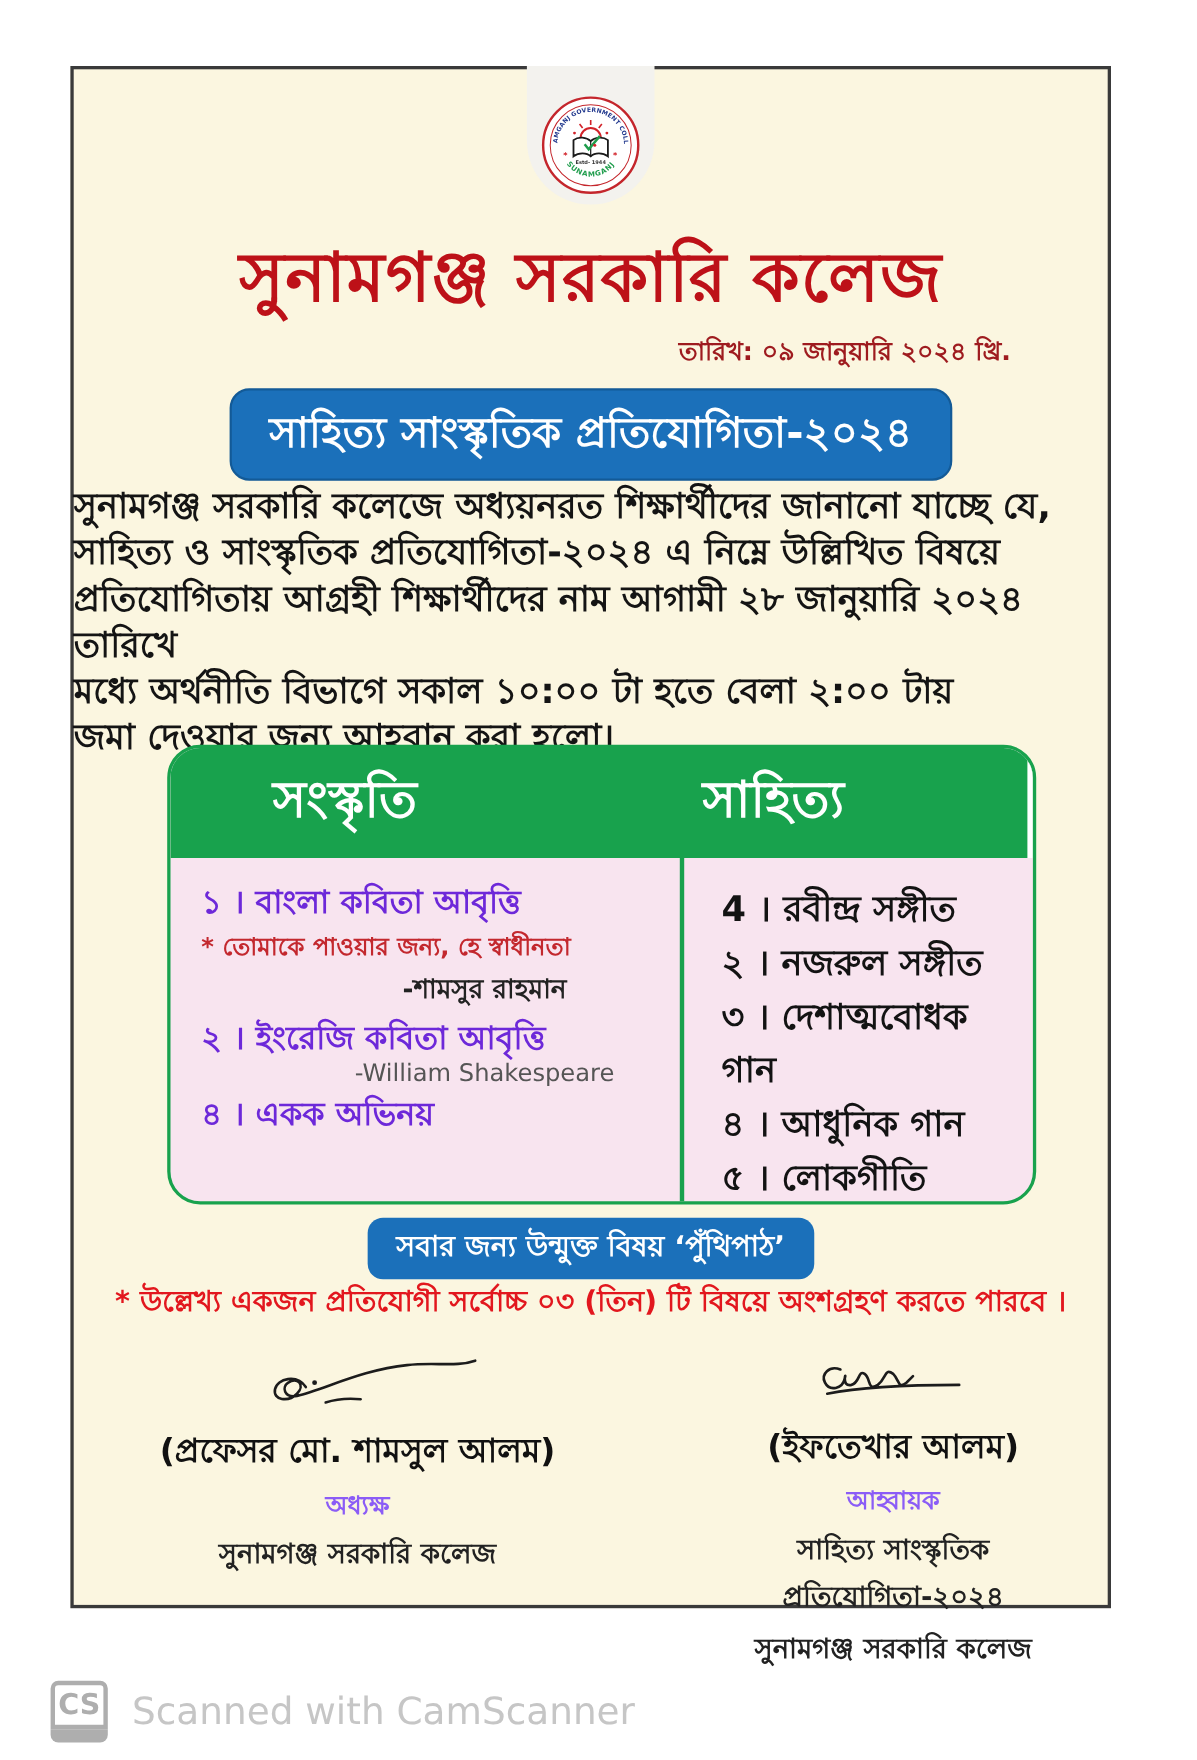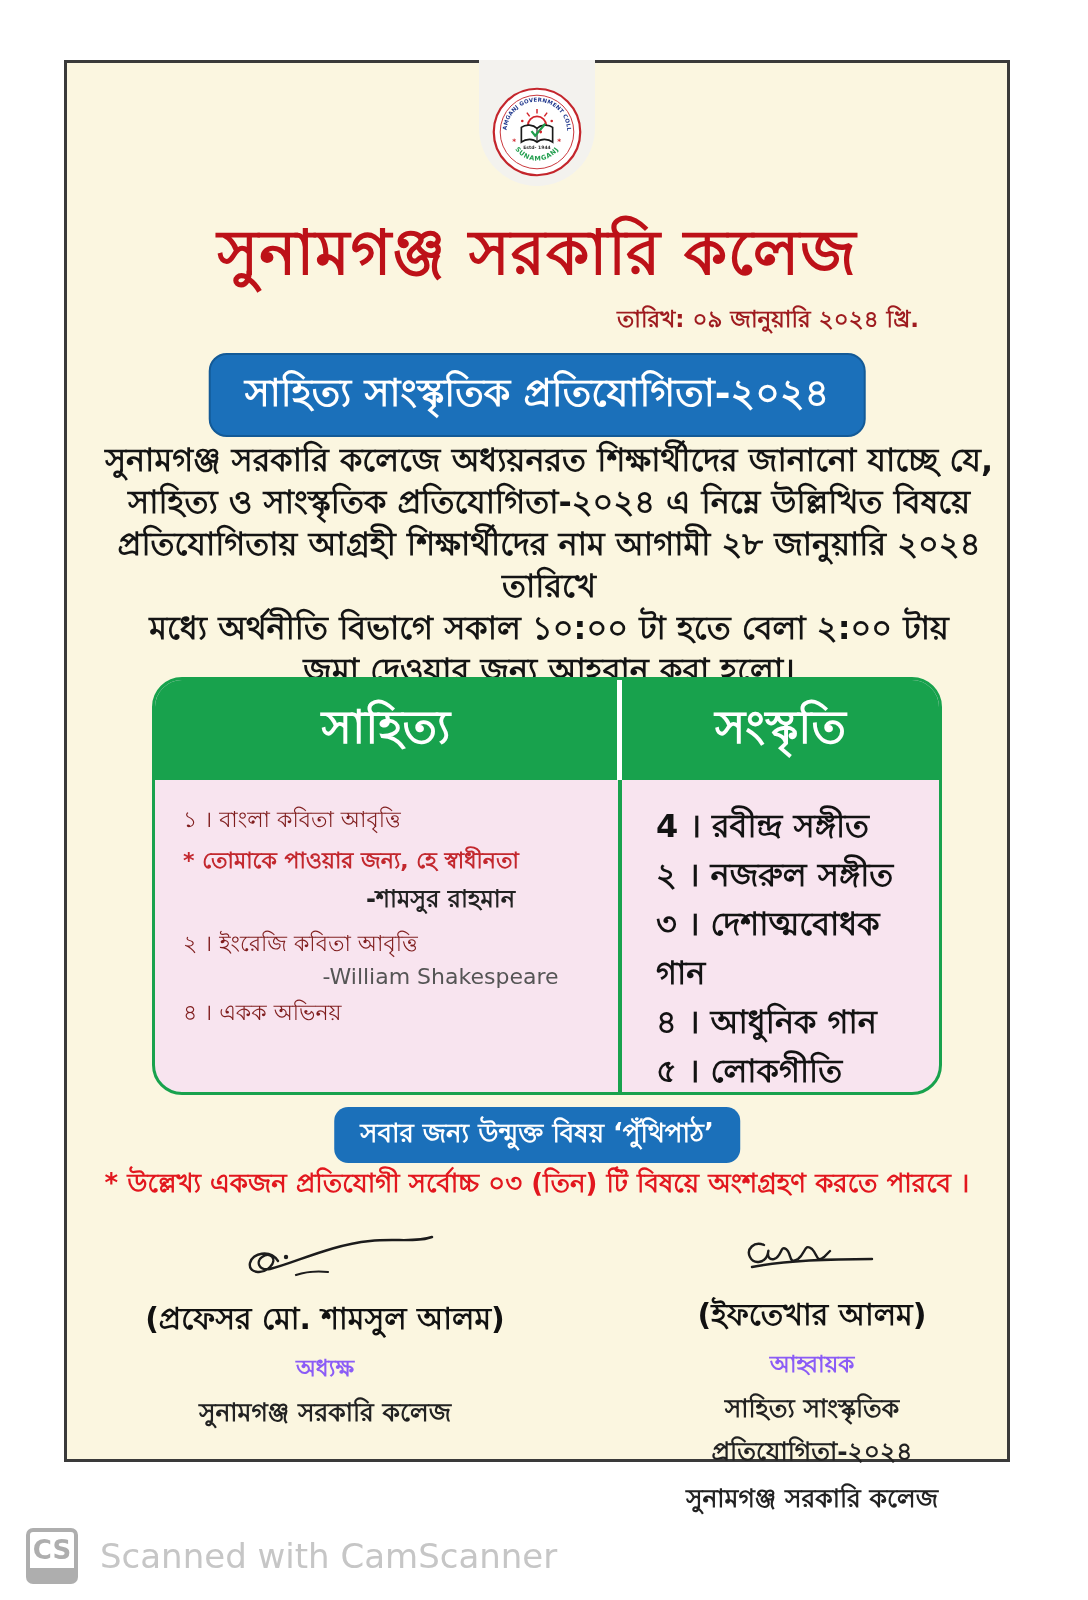"সুনামগঞ্জ সরকারি কলেজে অধ্যয়নরত" .intro { left: 12px -> 0; text-align: center -> left }
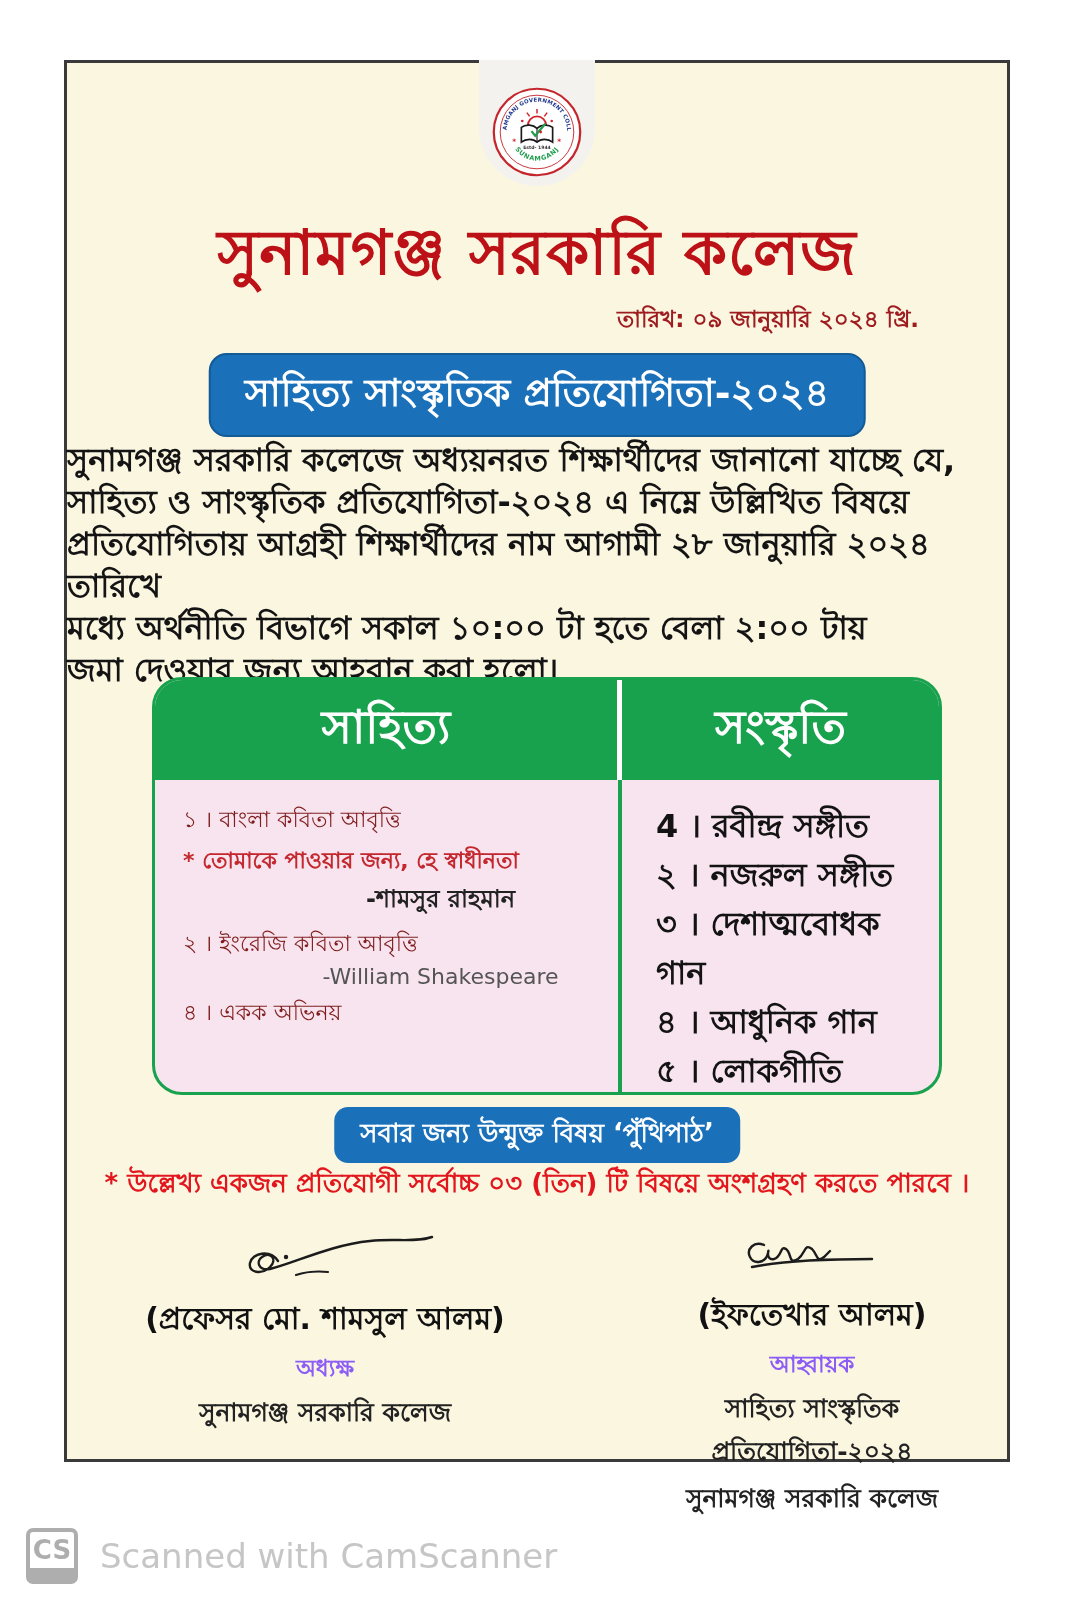"সাহিত্য" div.col-head { order: before "সংস্কৃতি" -> after "সংস্কৃতি" }
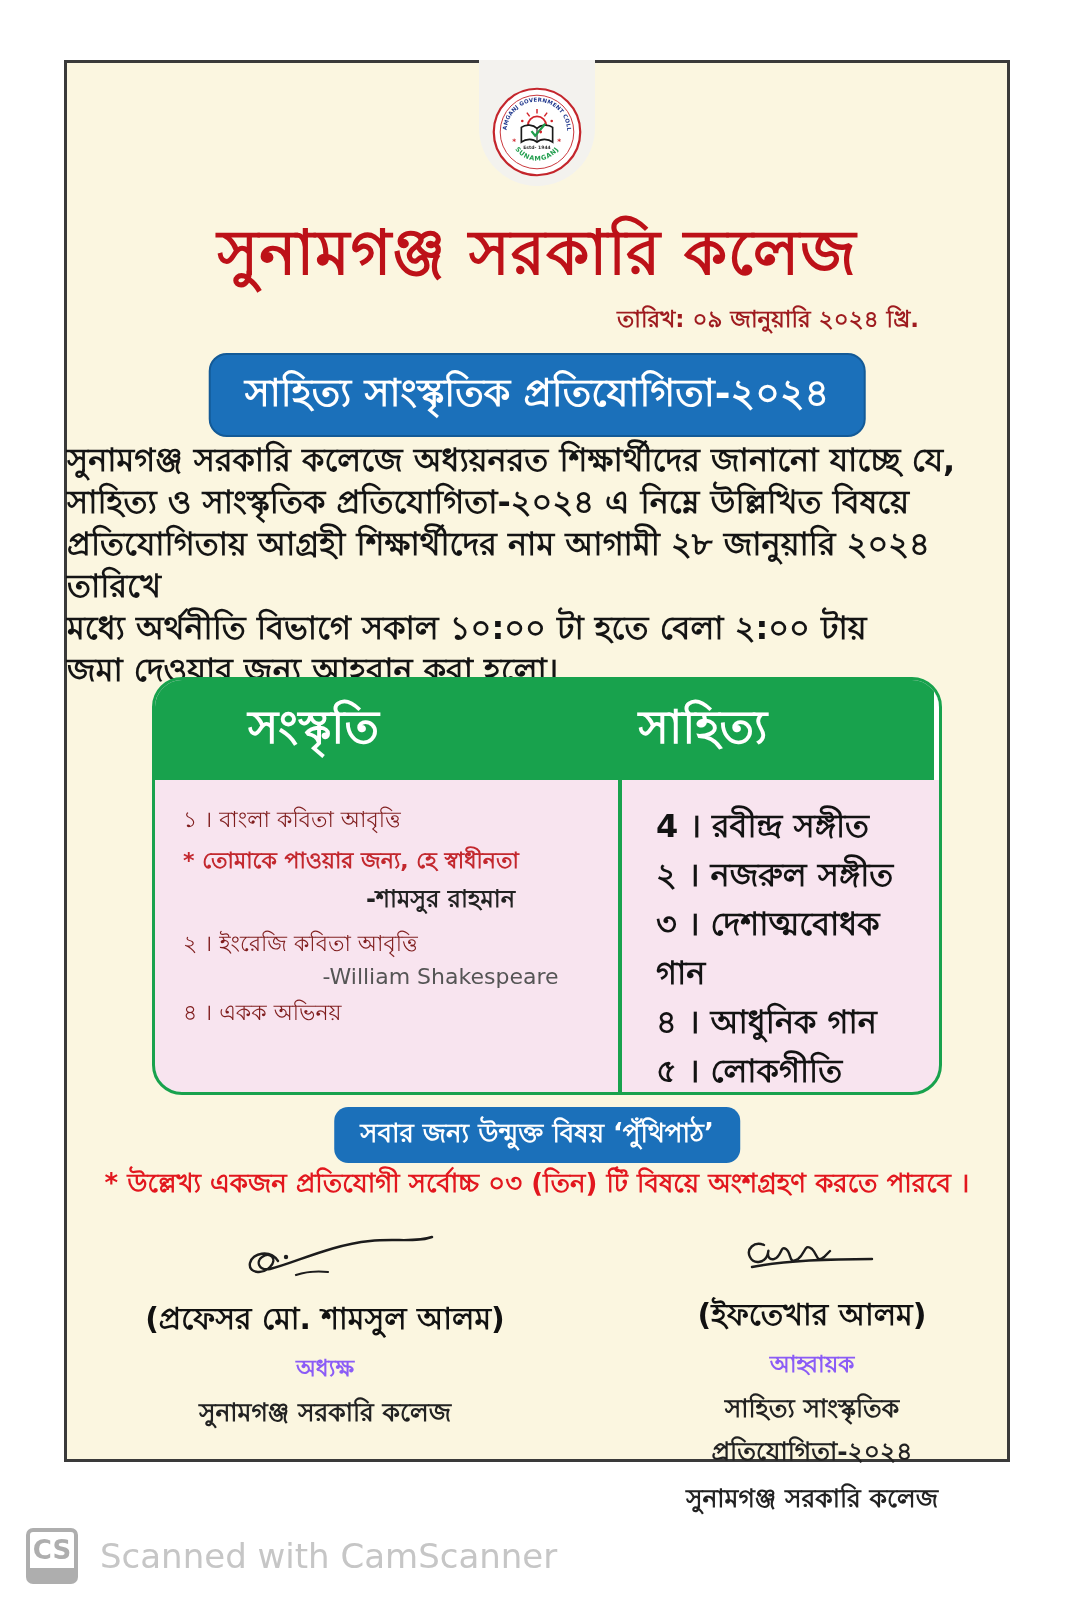"১ । বাংলা কবিতা আবৃত্তি" .item-label { color: #7f1d1d -> #6d28d9; font-size: 22px -> 29px; font-weight: normal -> bold }
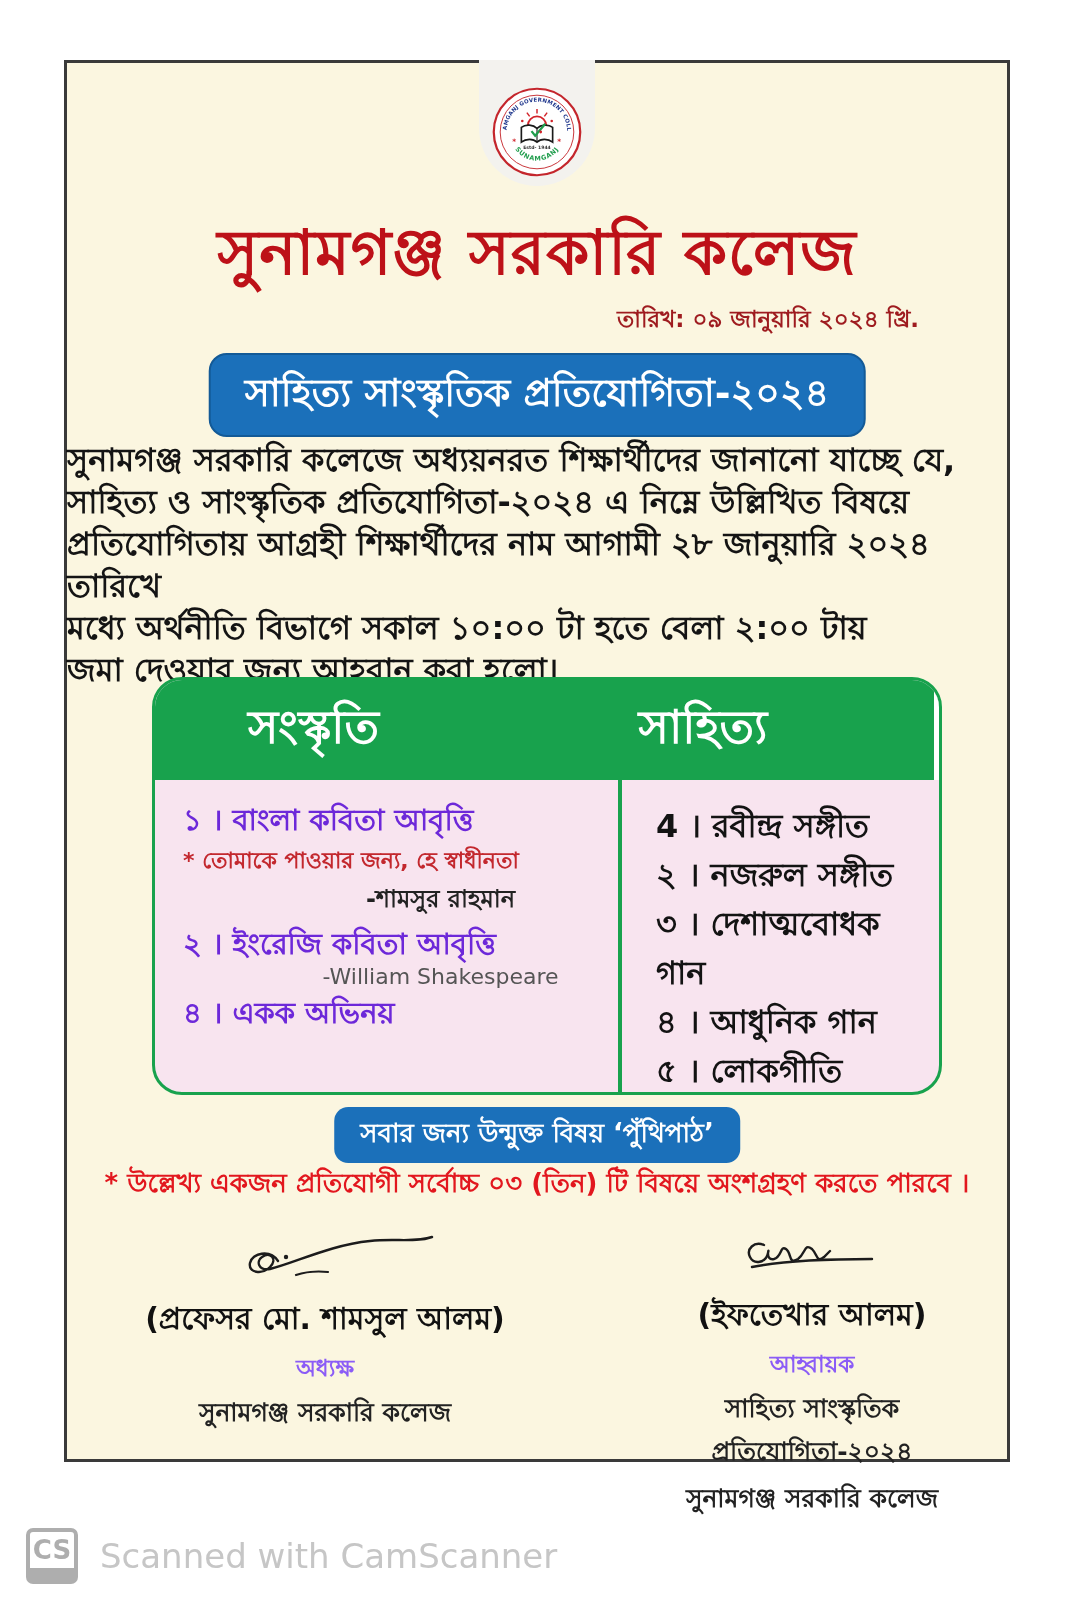"CS" .cs-badge { margin-left: none -> 20px }
